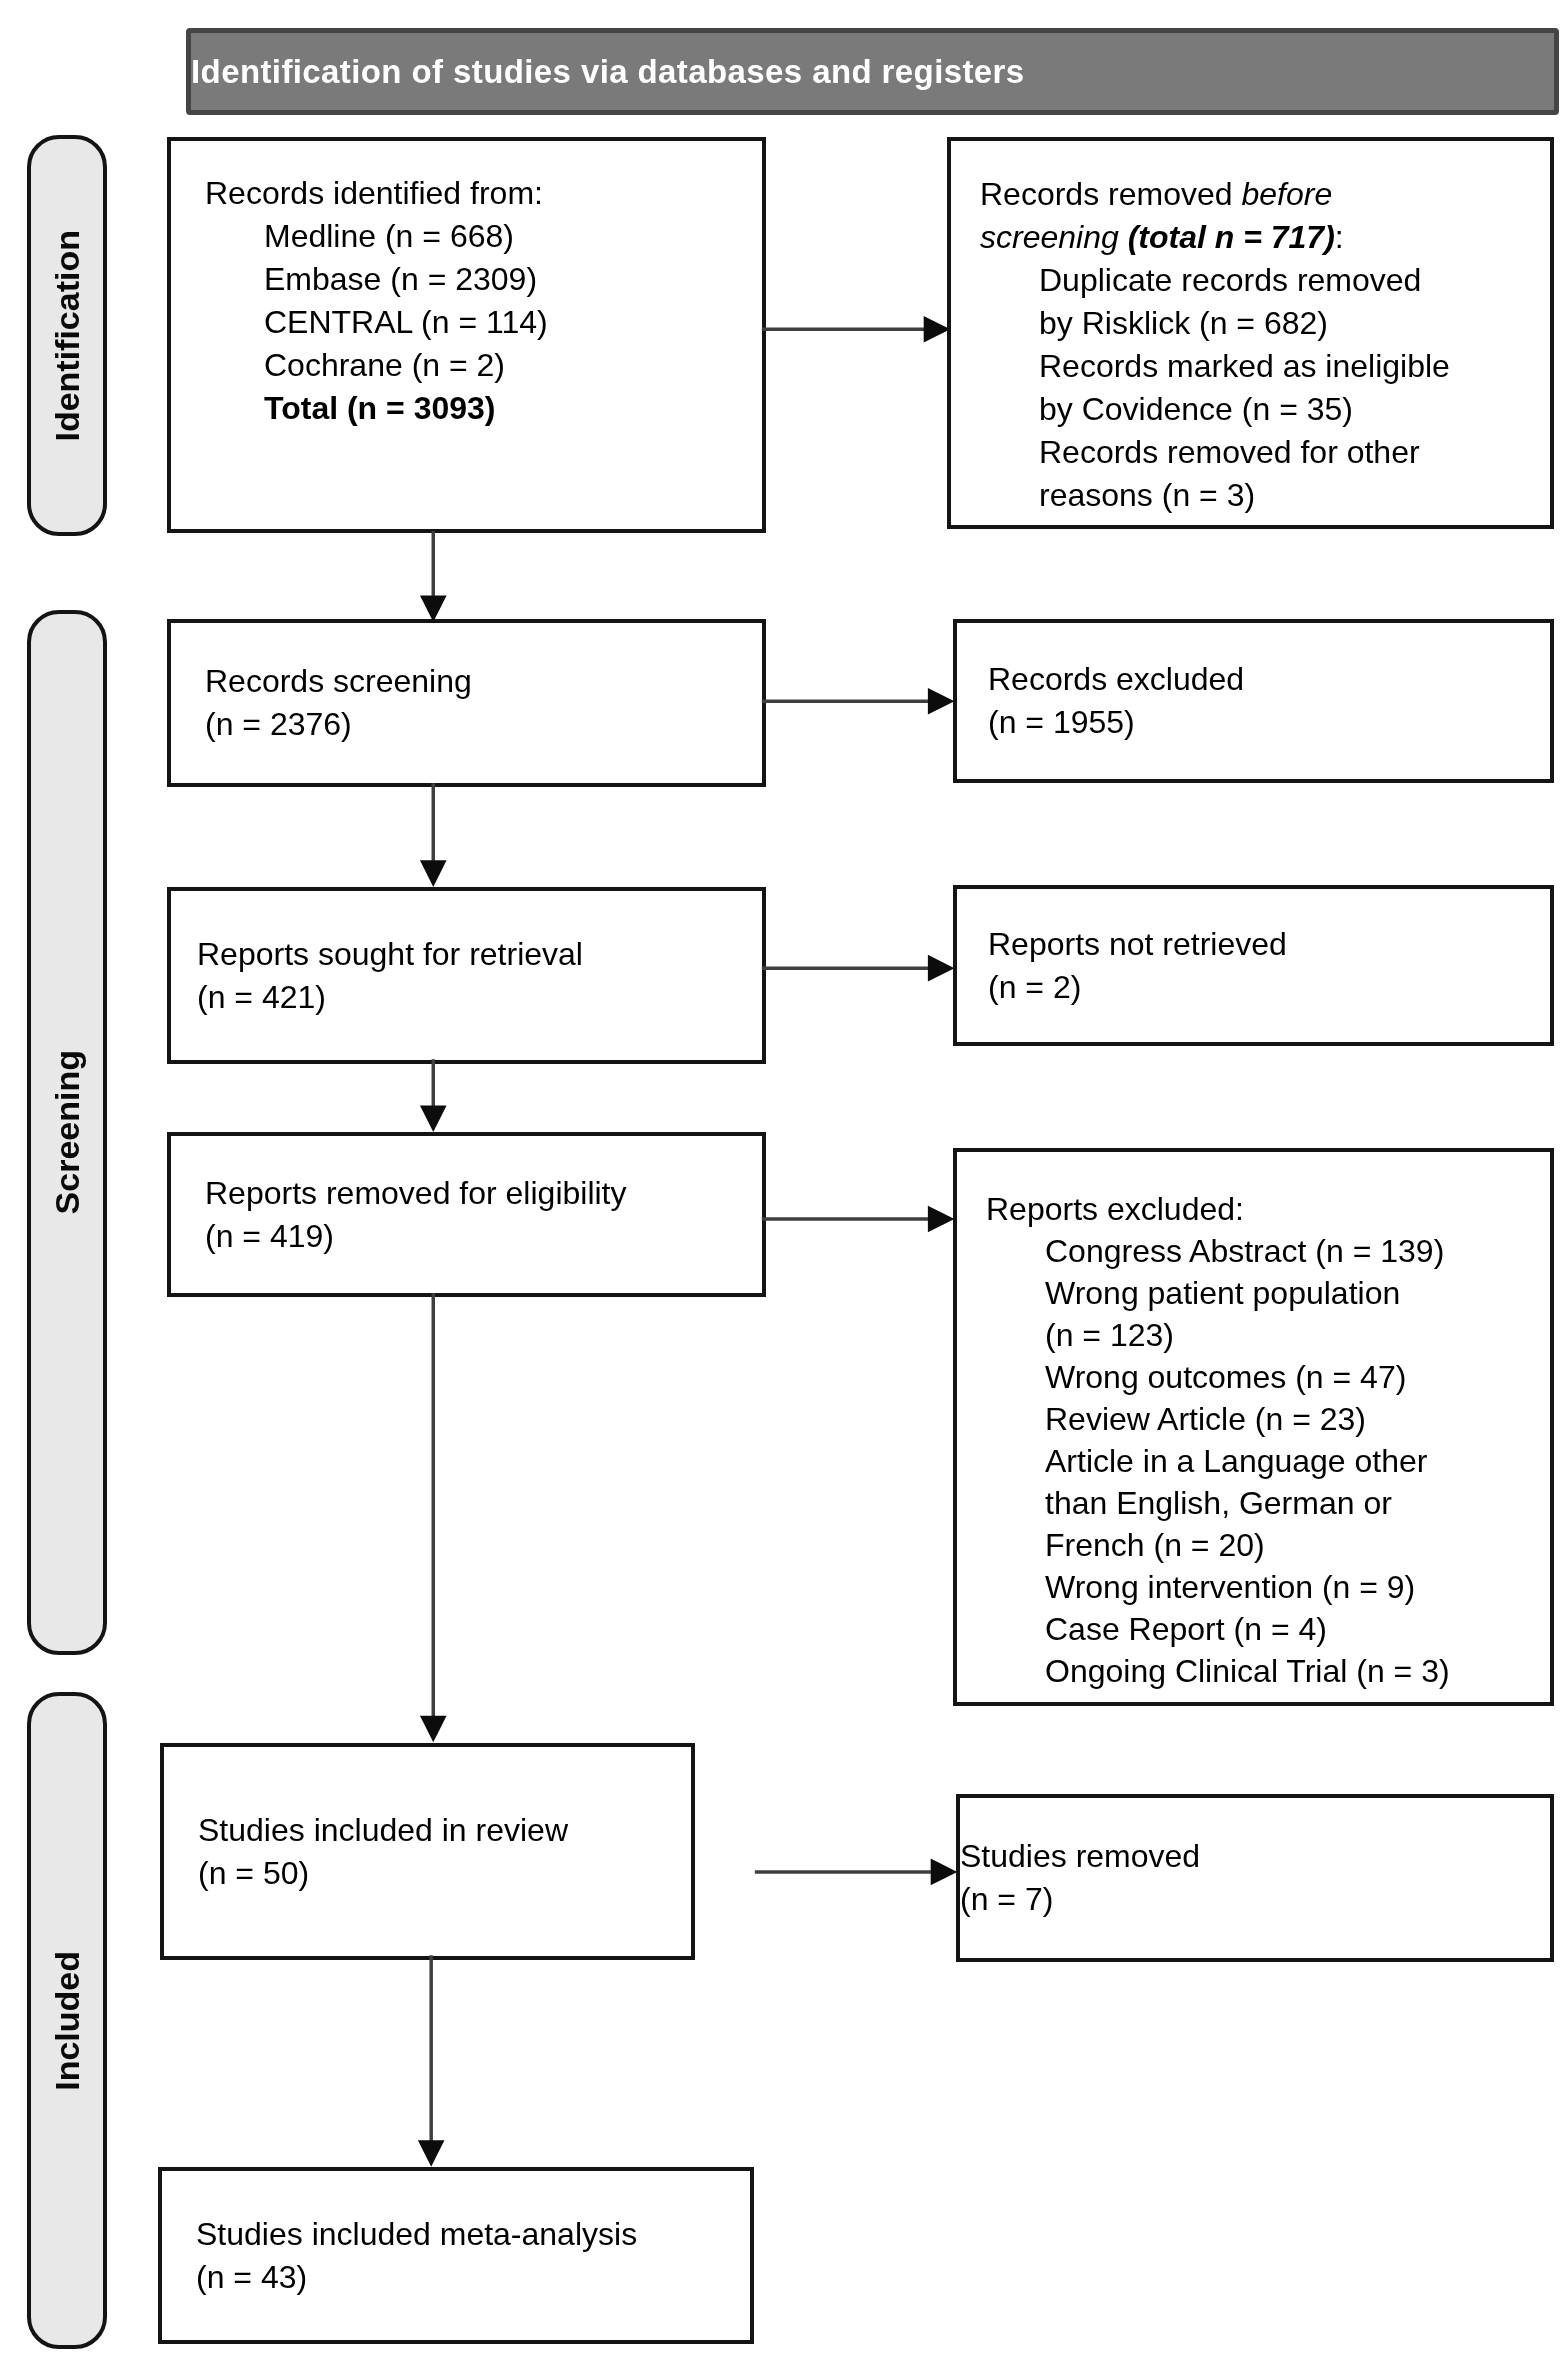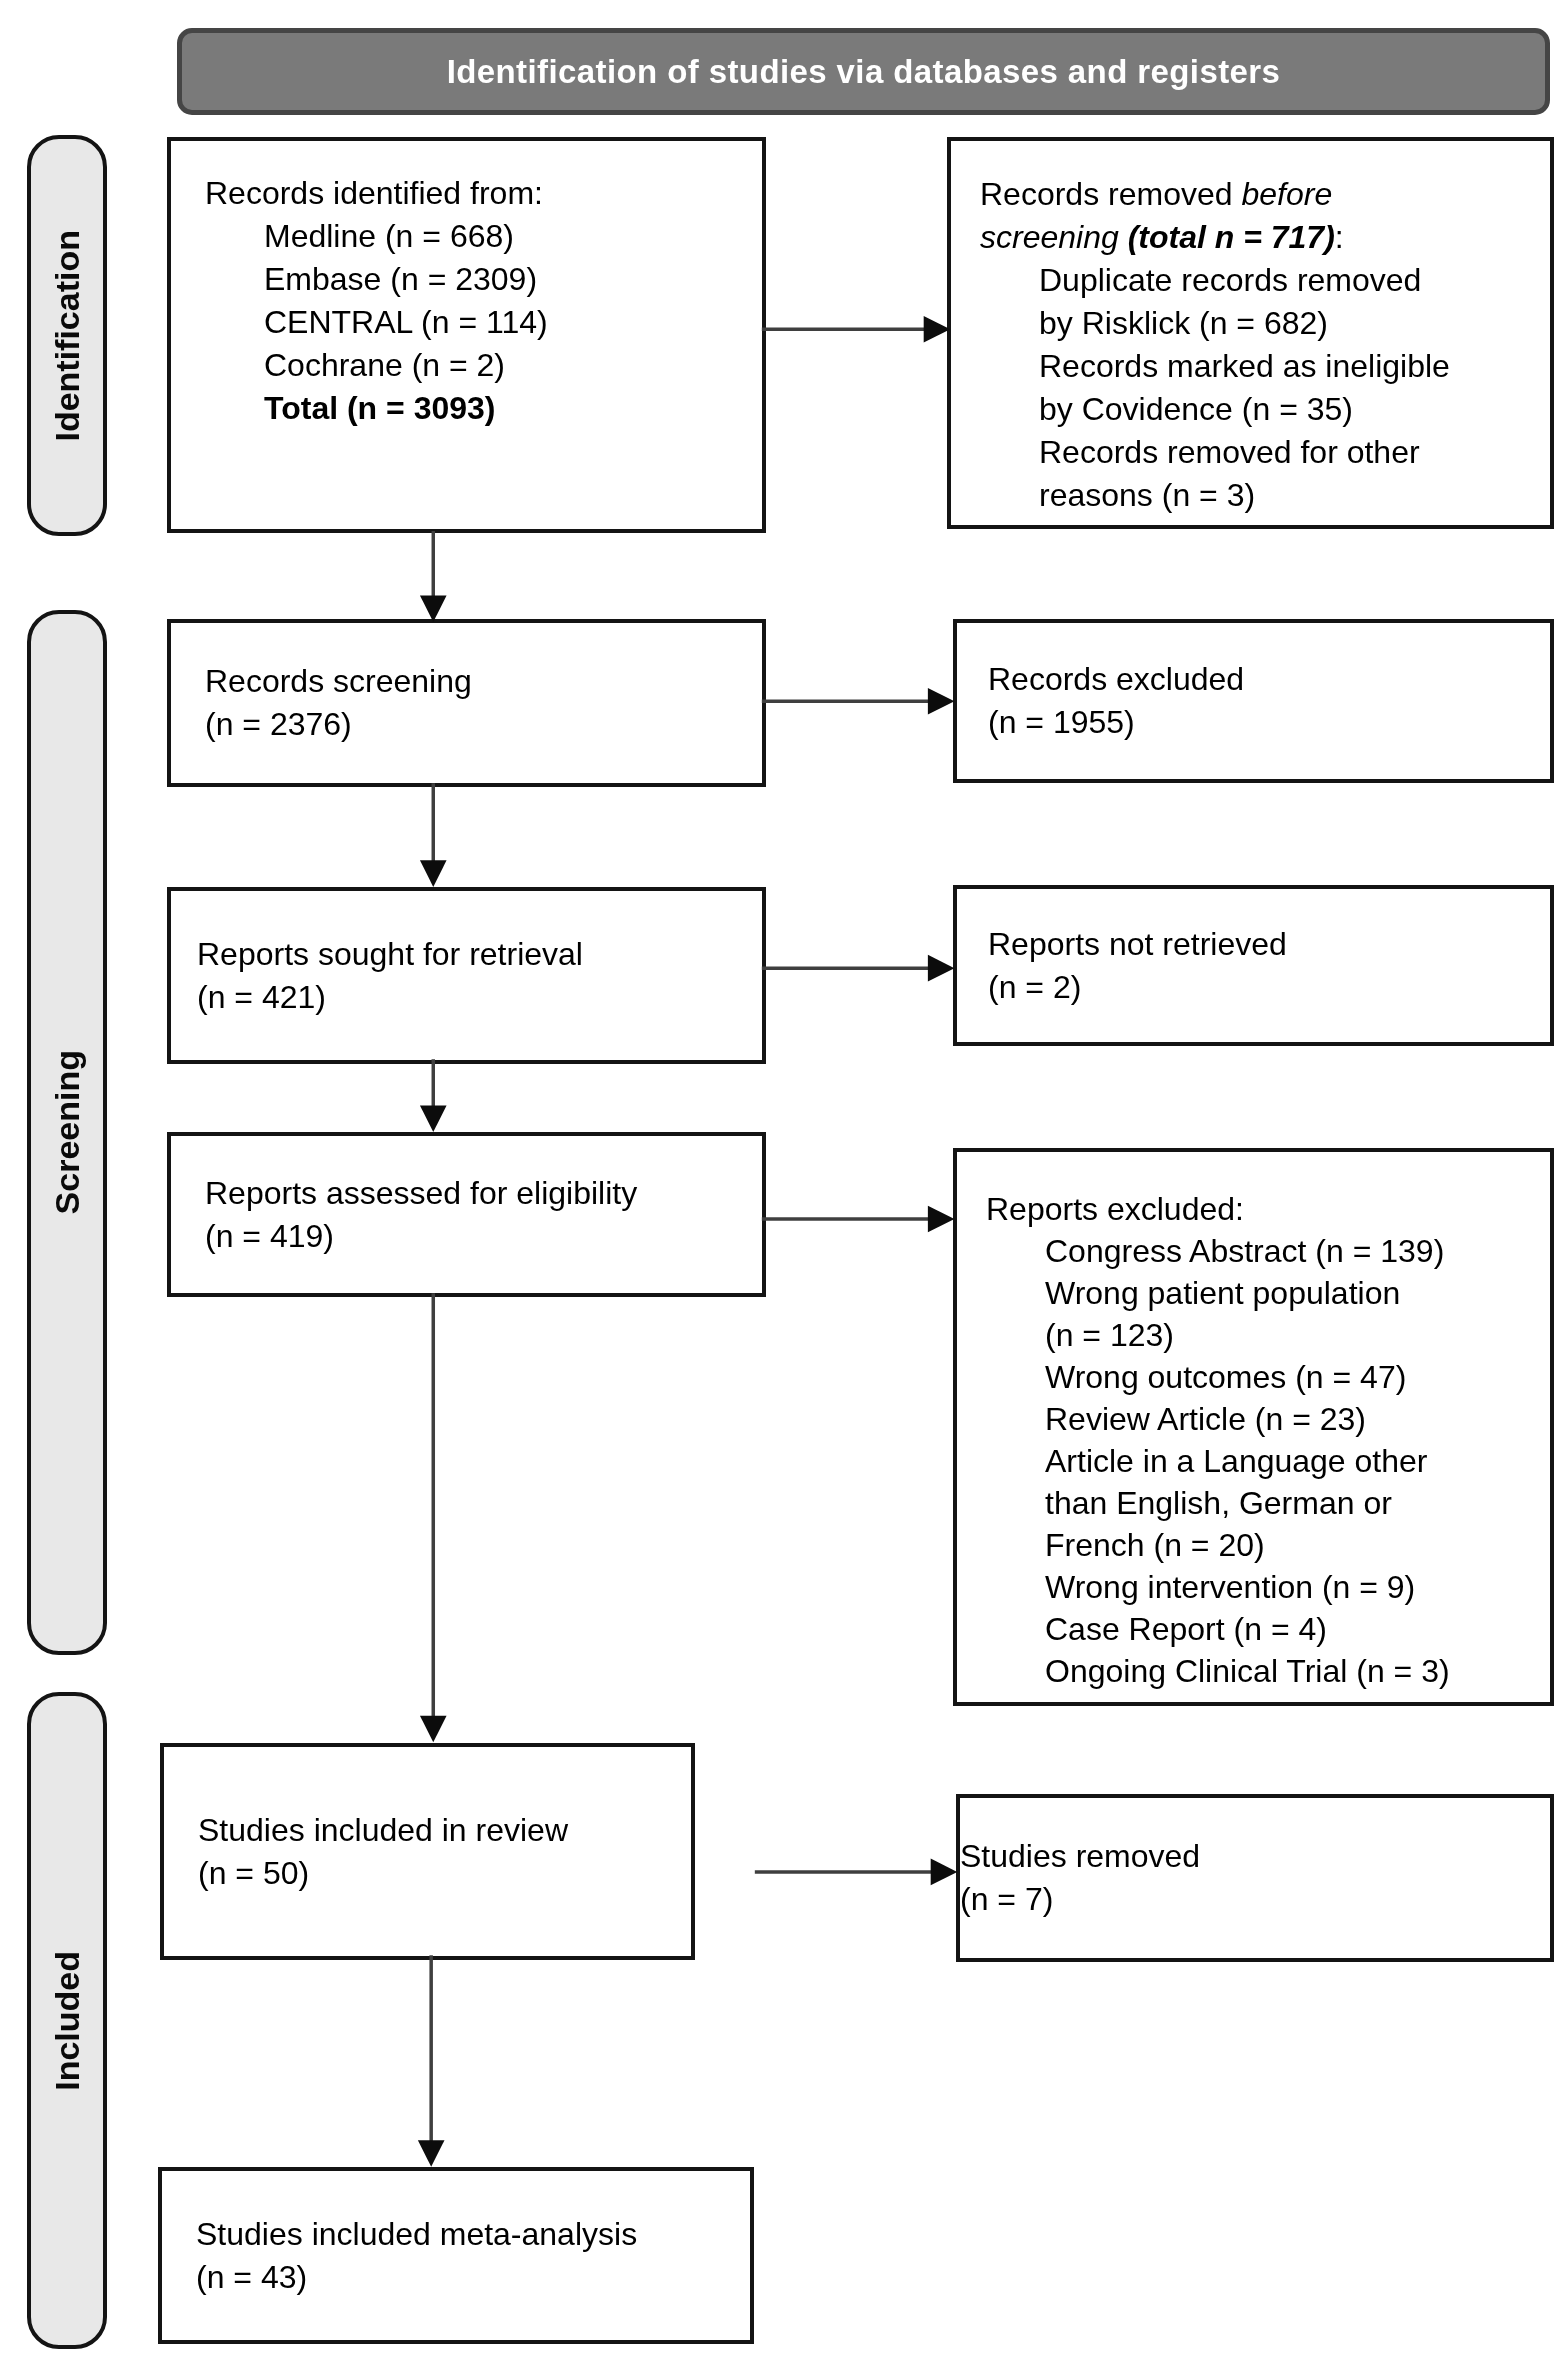"Identification of studies via databases" .banner { border-radius: 15px -> 4px; justify-content: center -> none; left: 177px -> 186px }
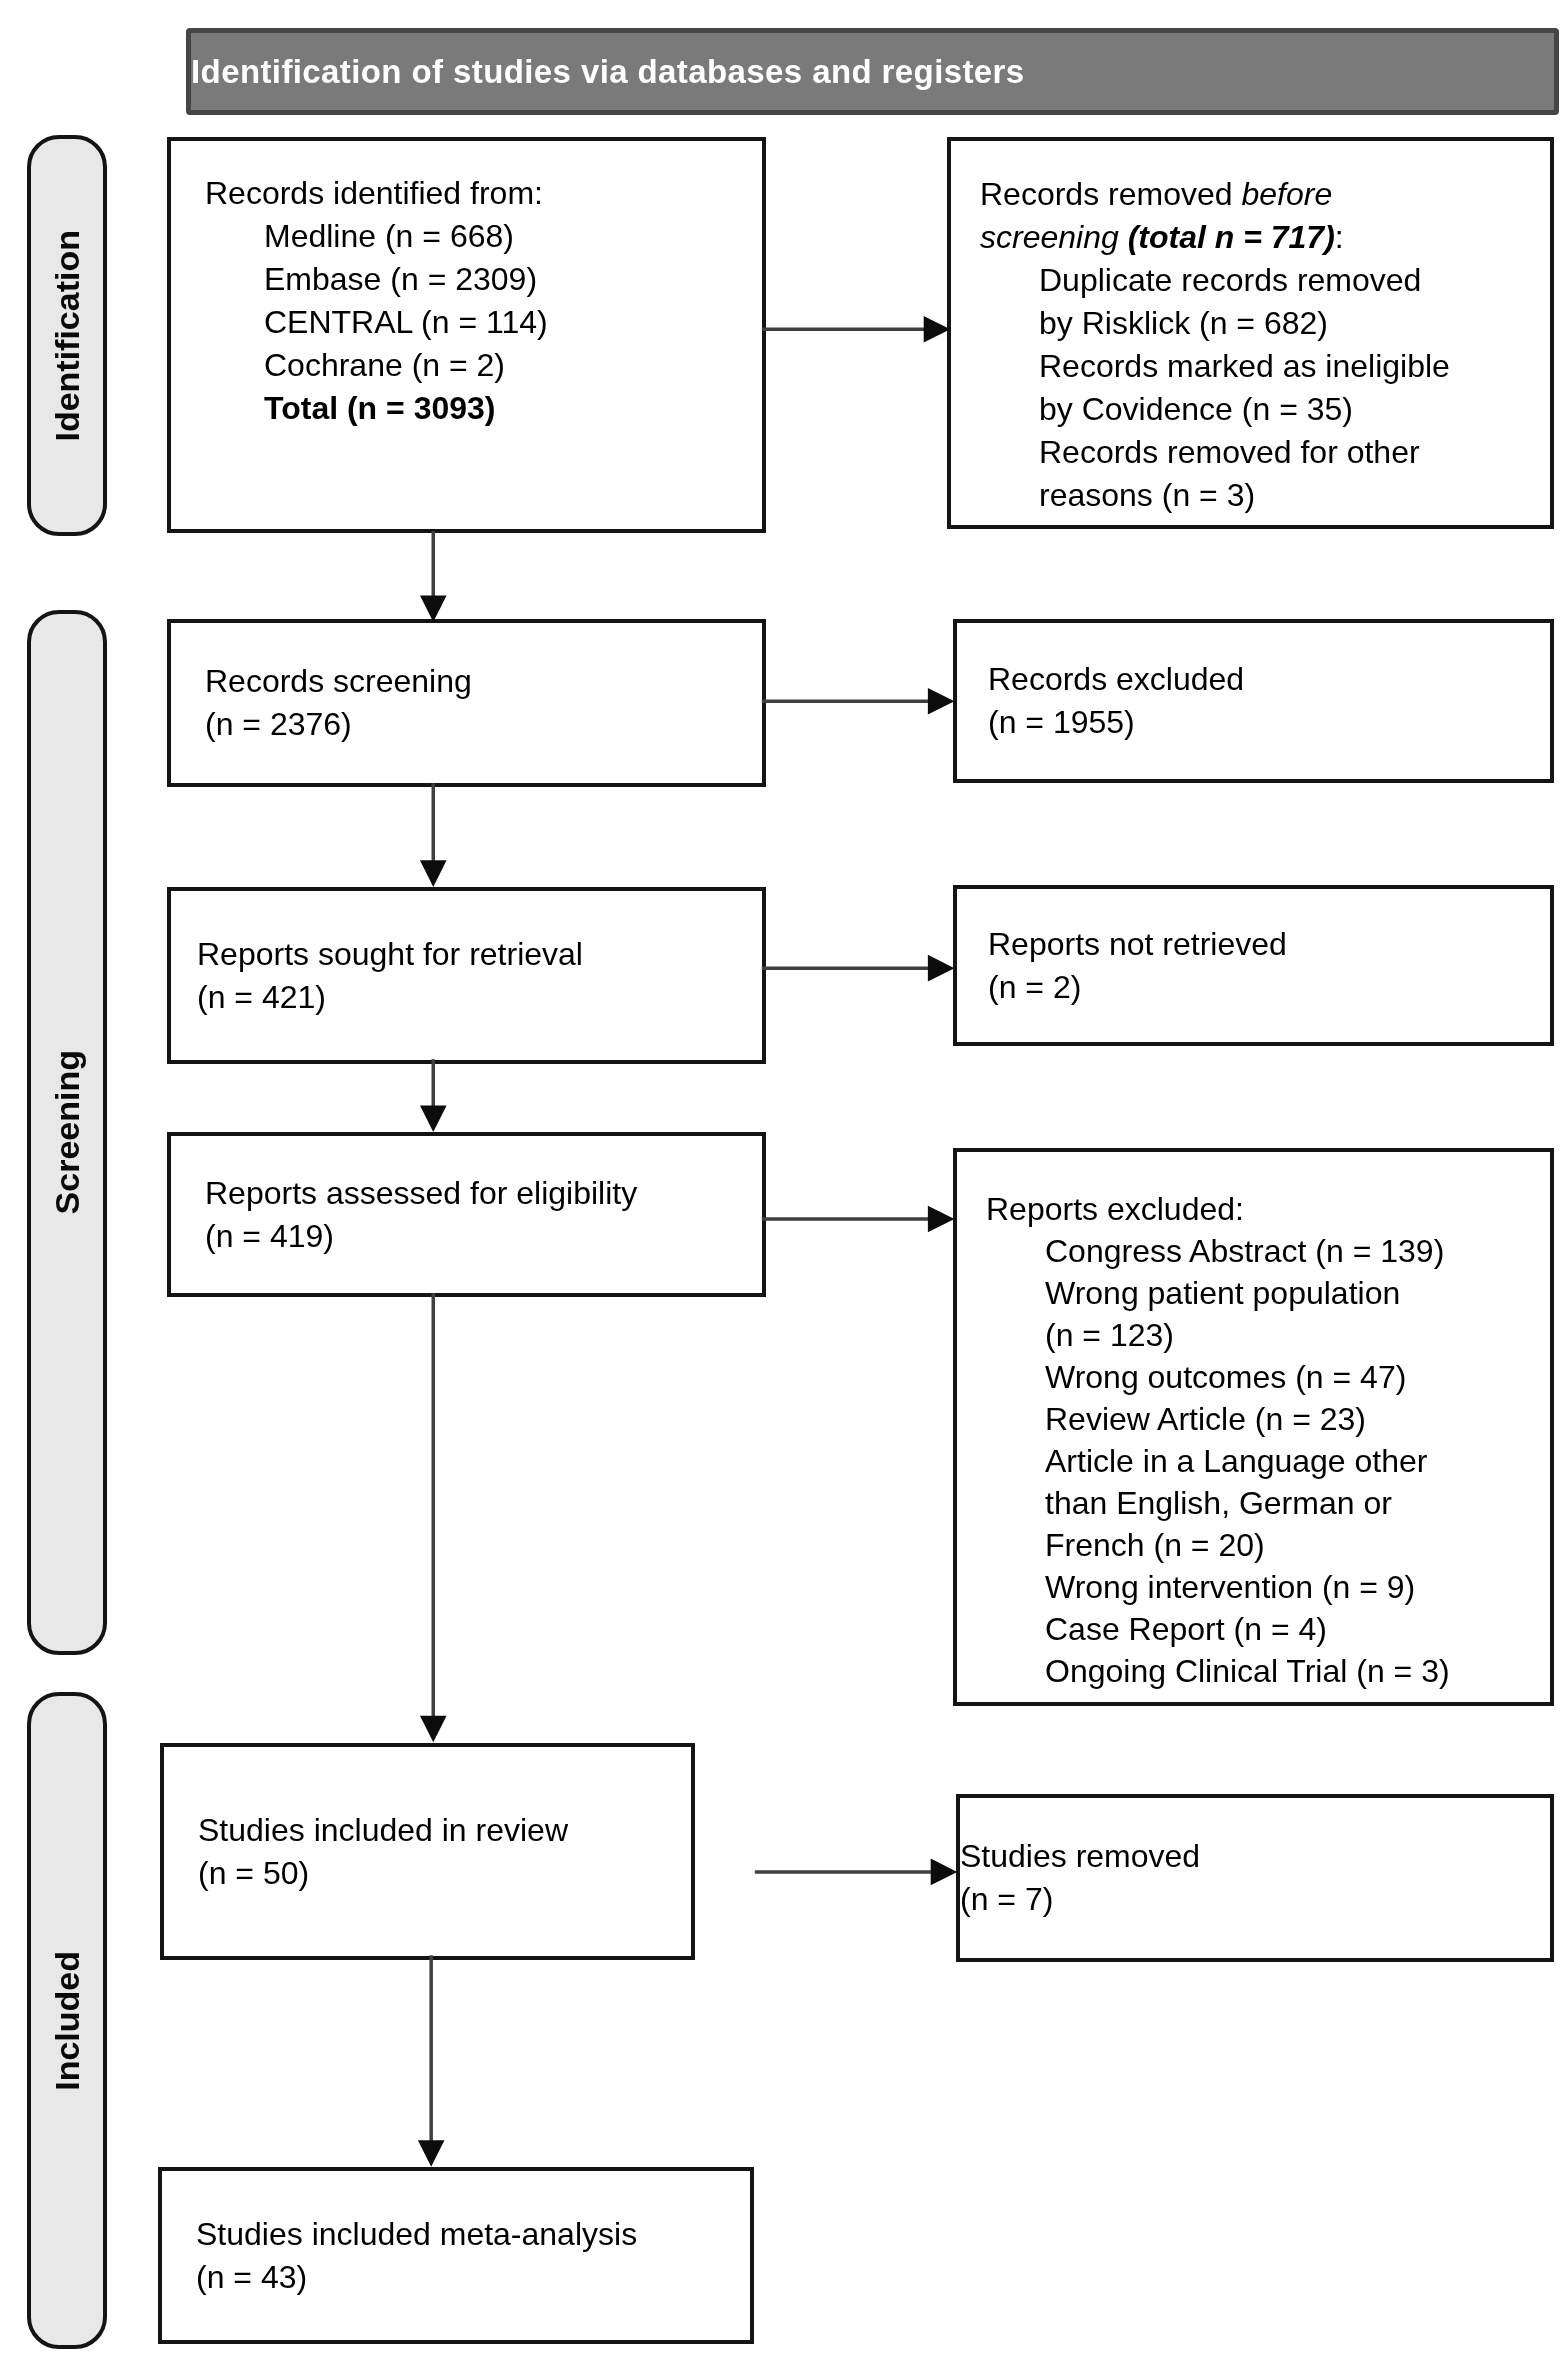"Reports assessed for eligibility" div.bline { text: assessed -> removed }
